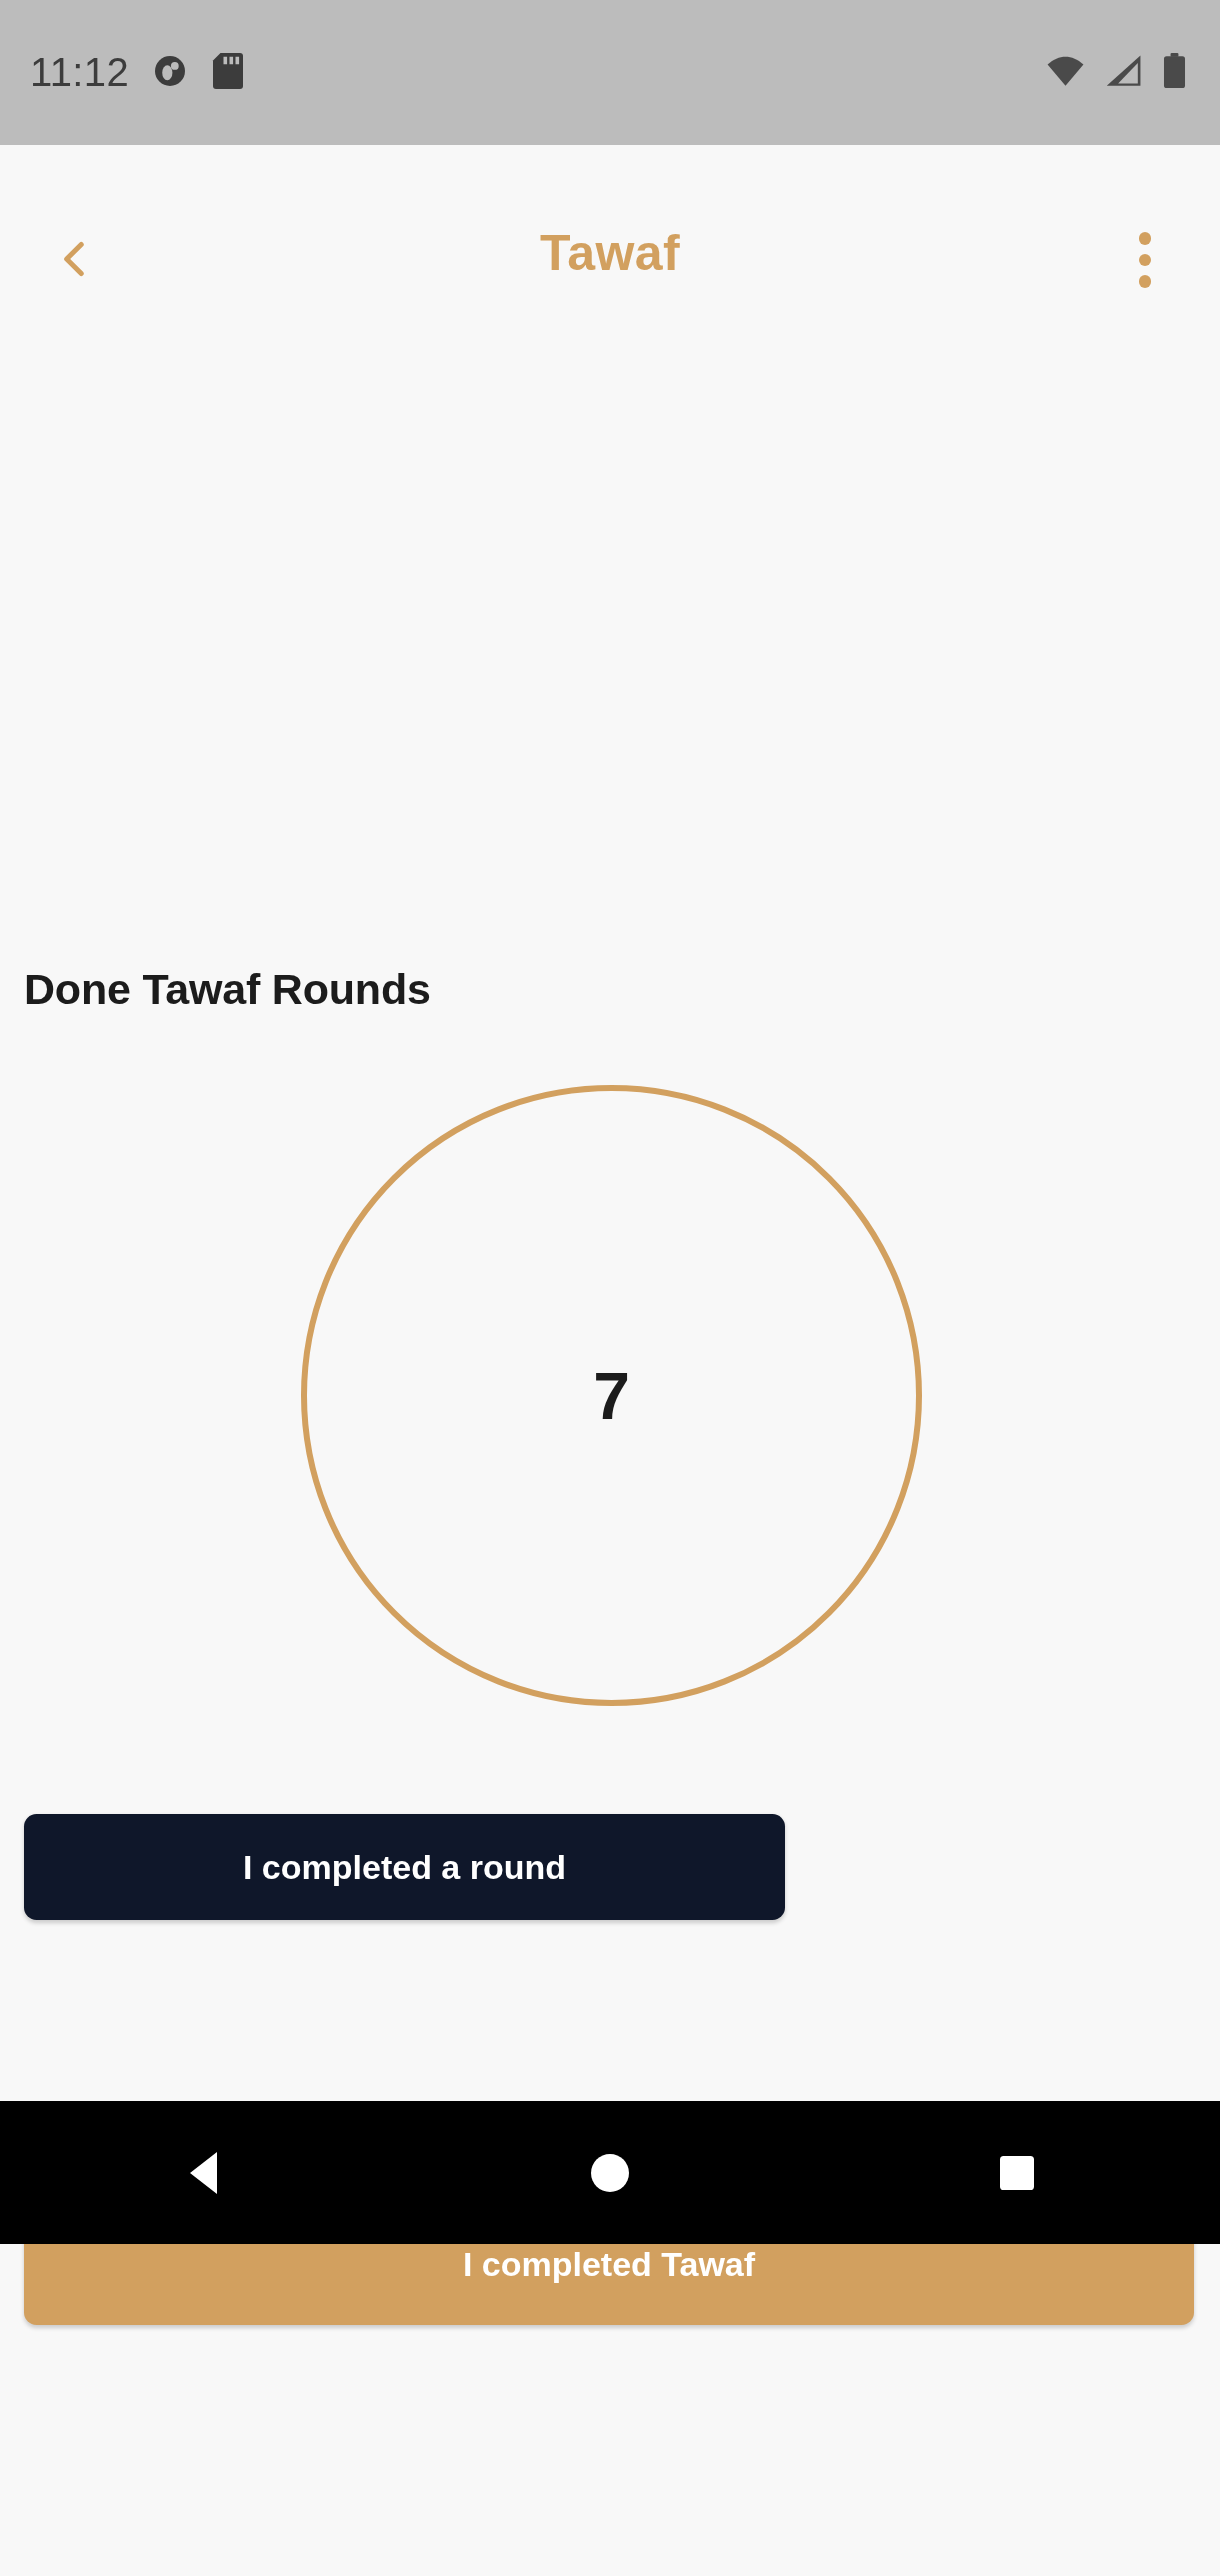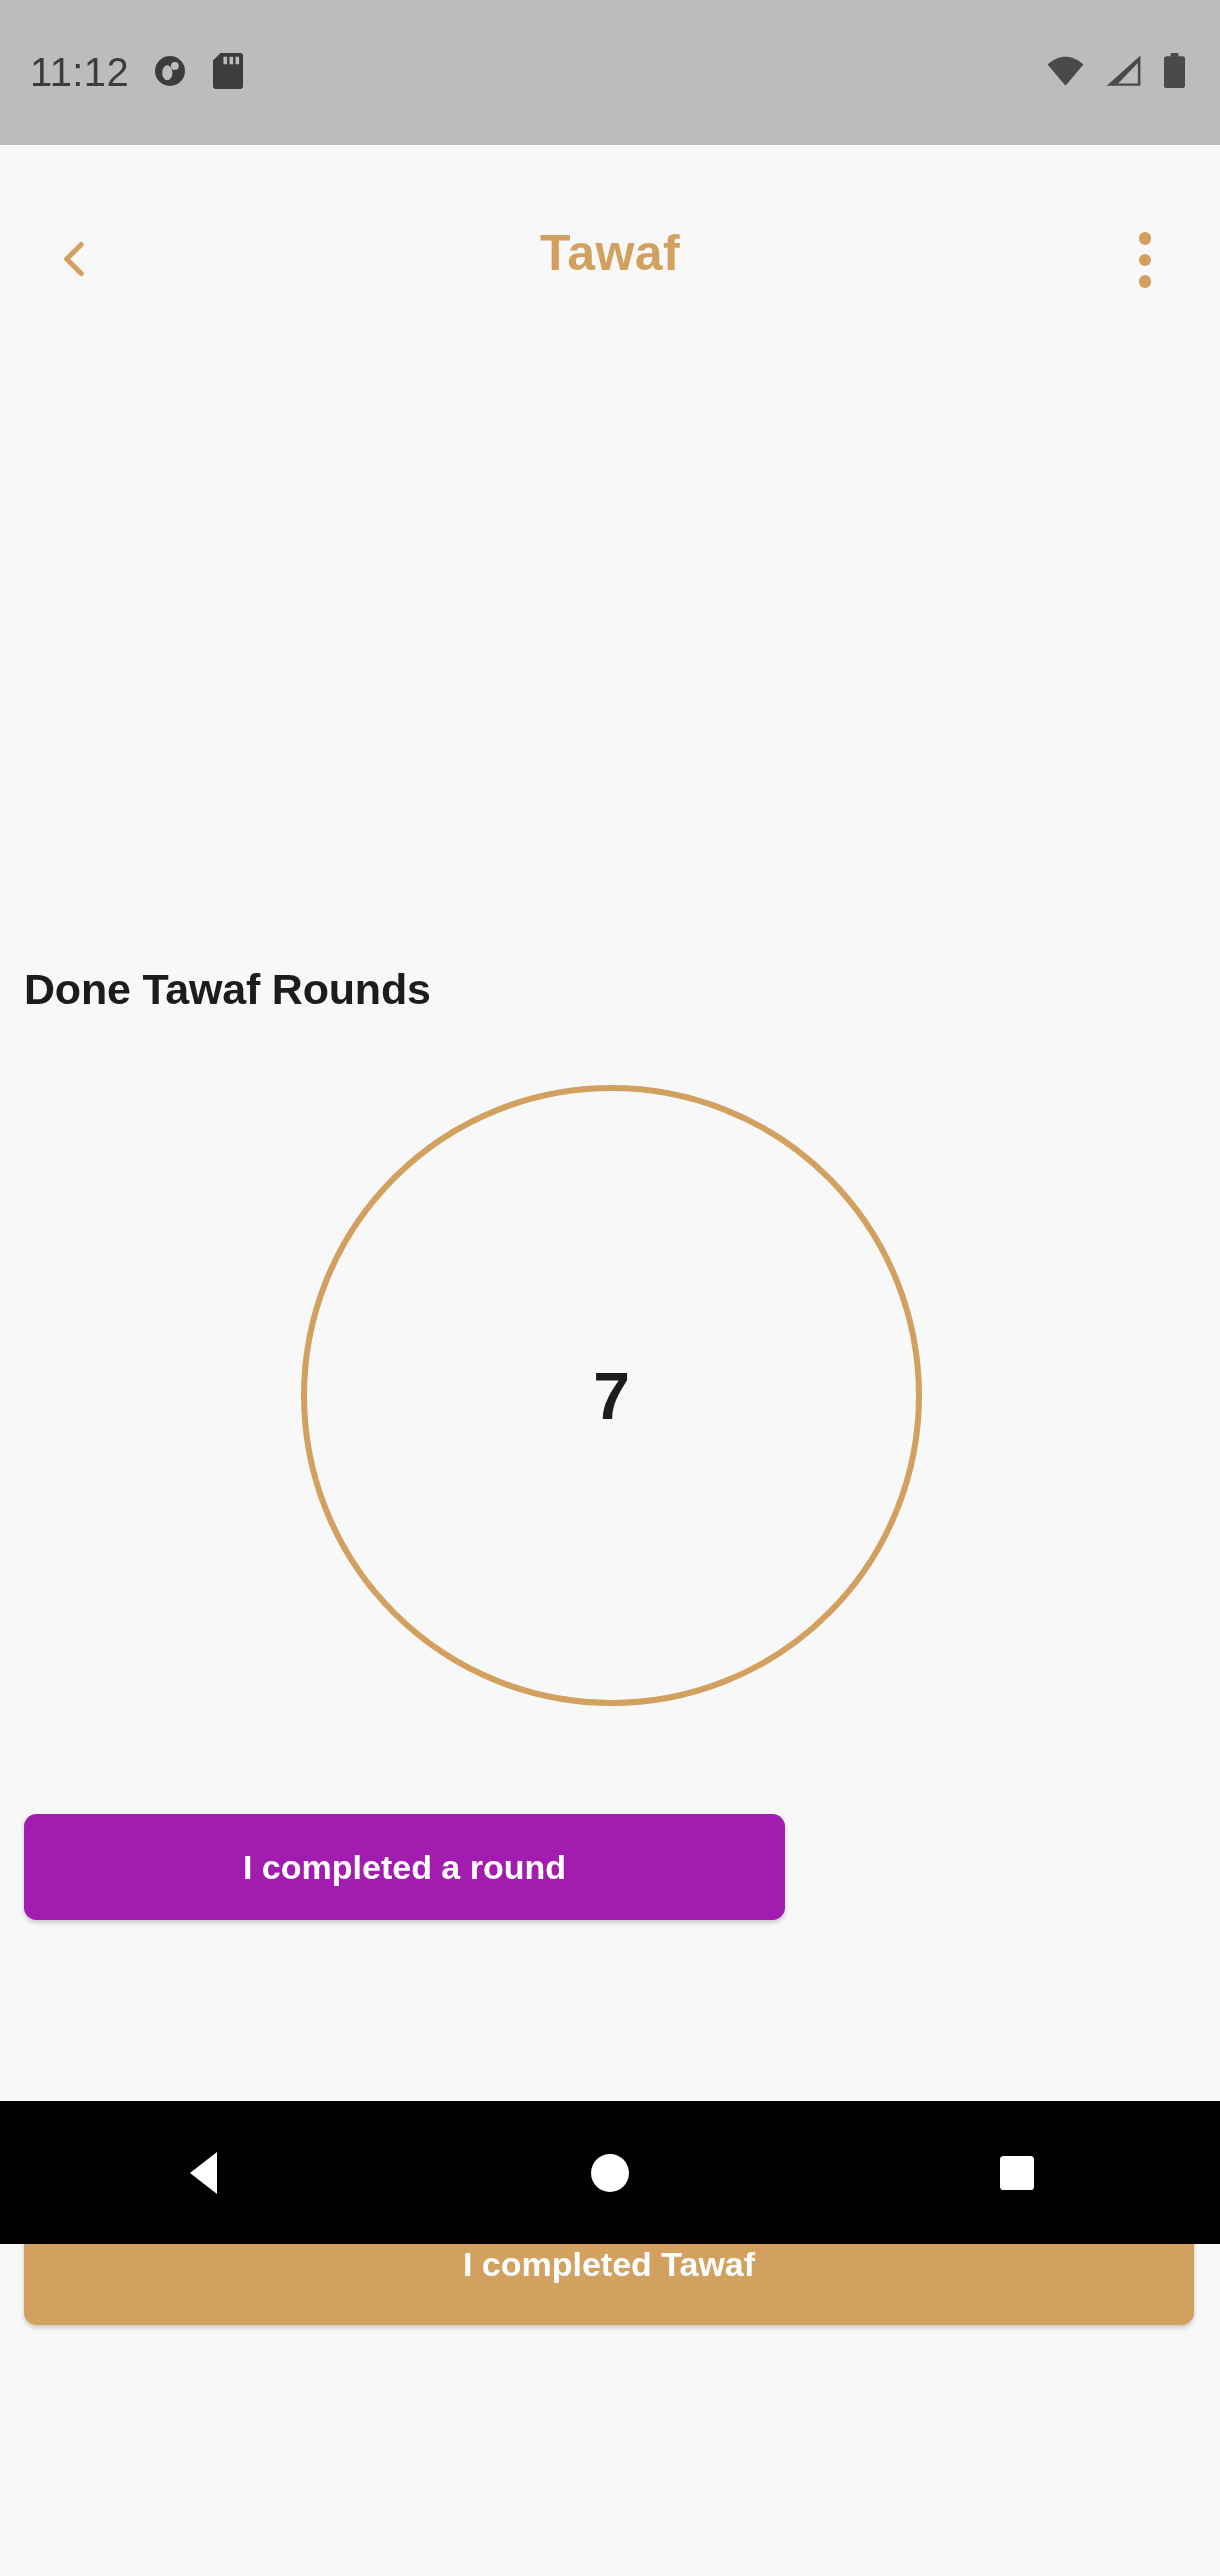"I completed a round" #completed-round-button { background: #a21caf -> #0f172a }
